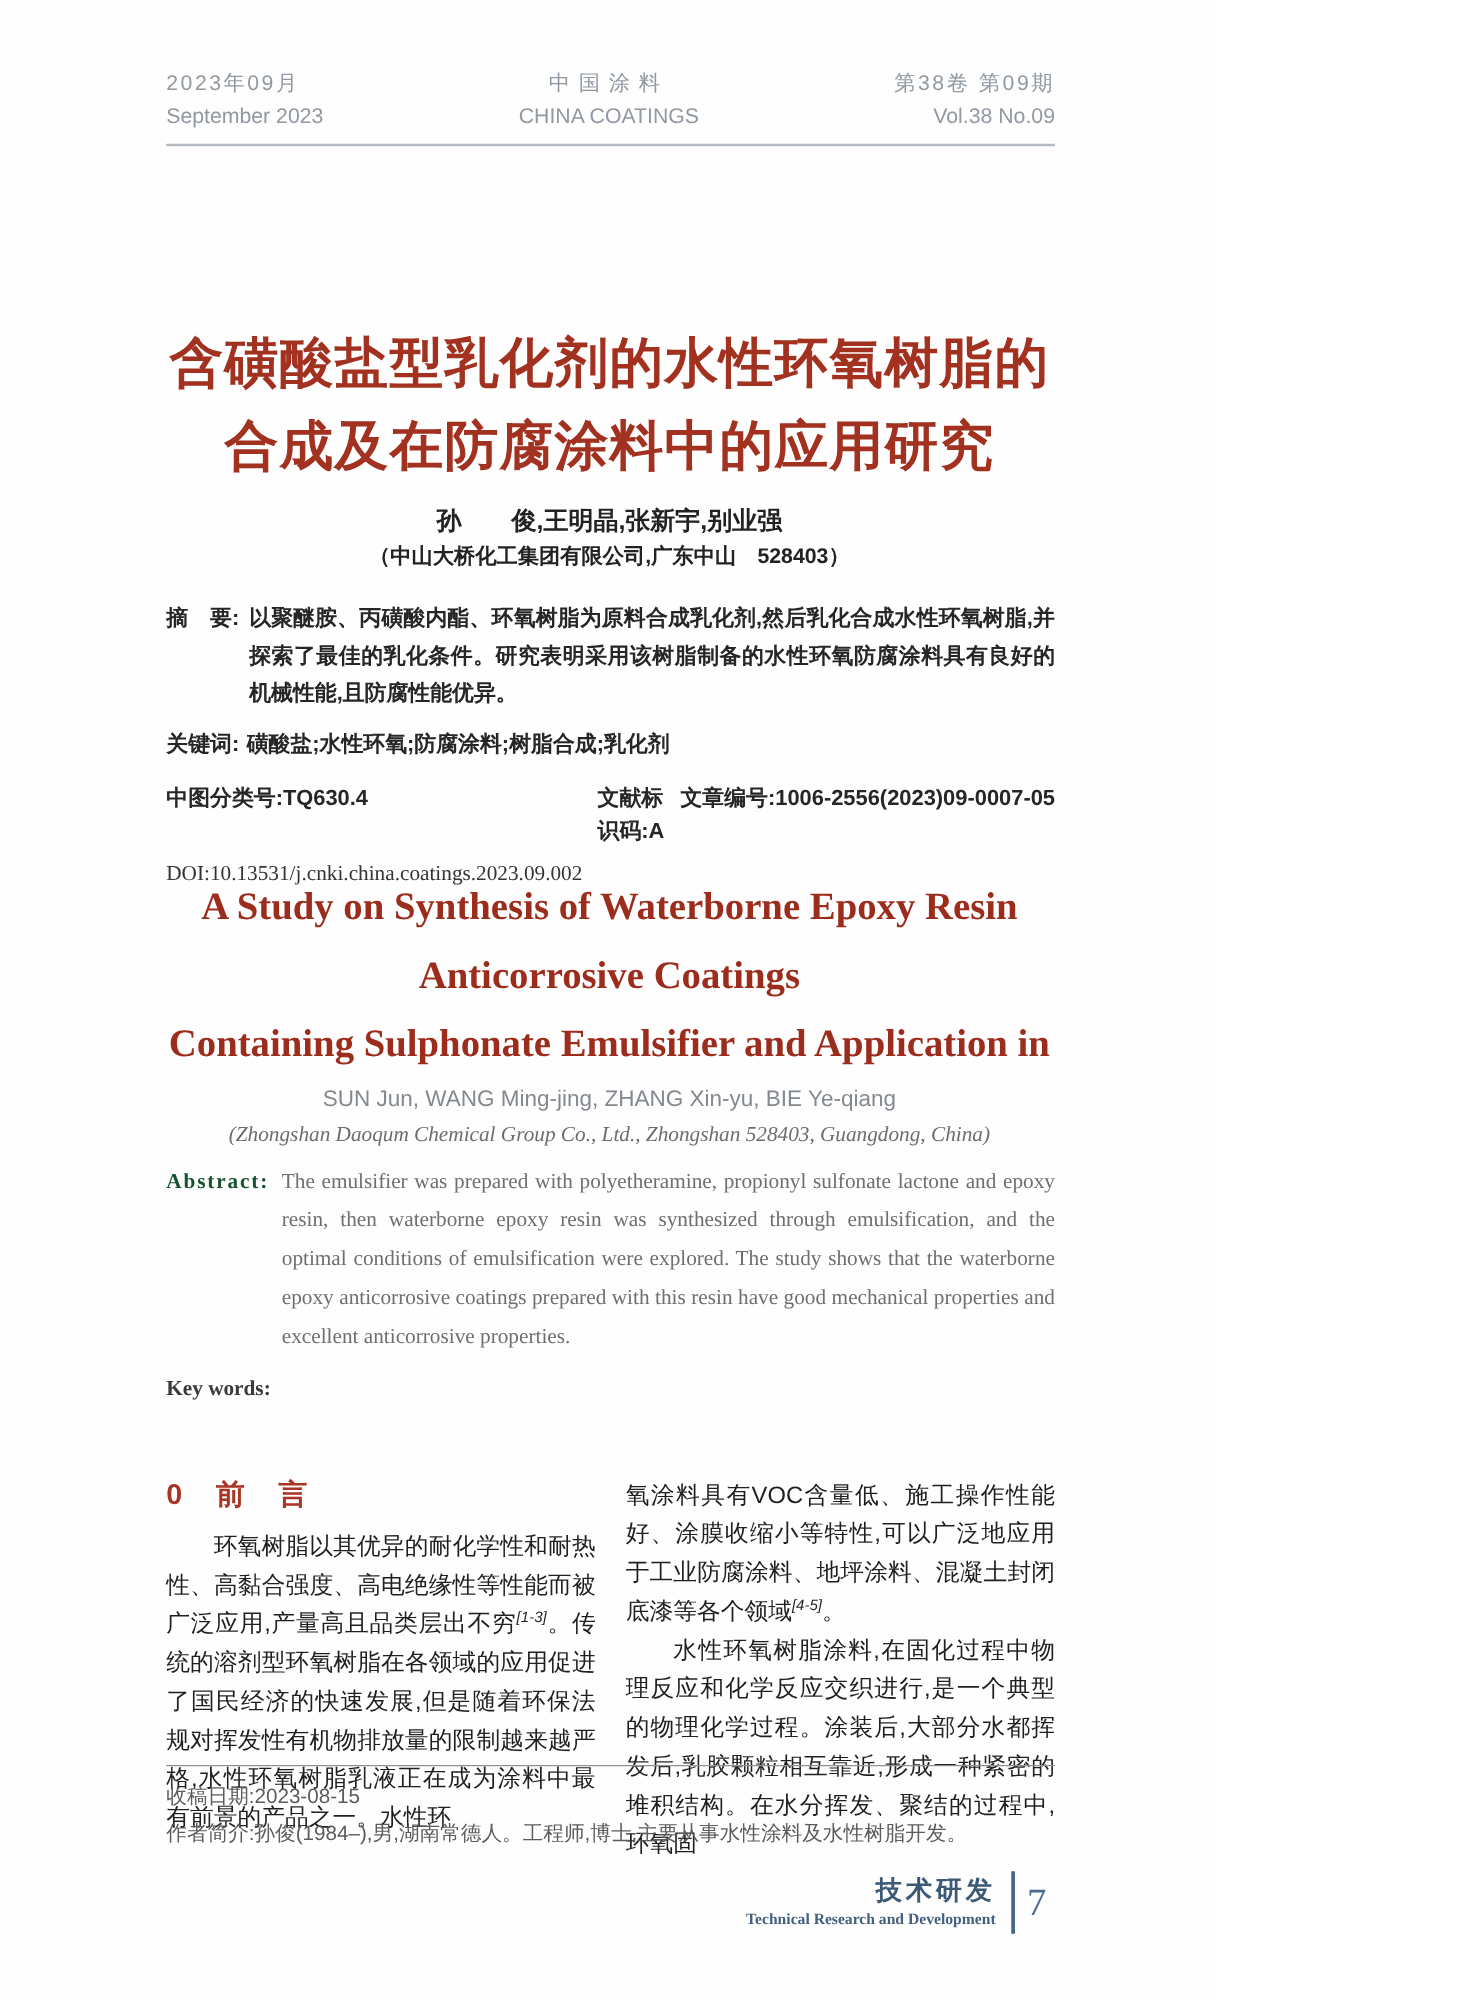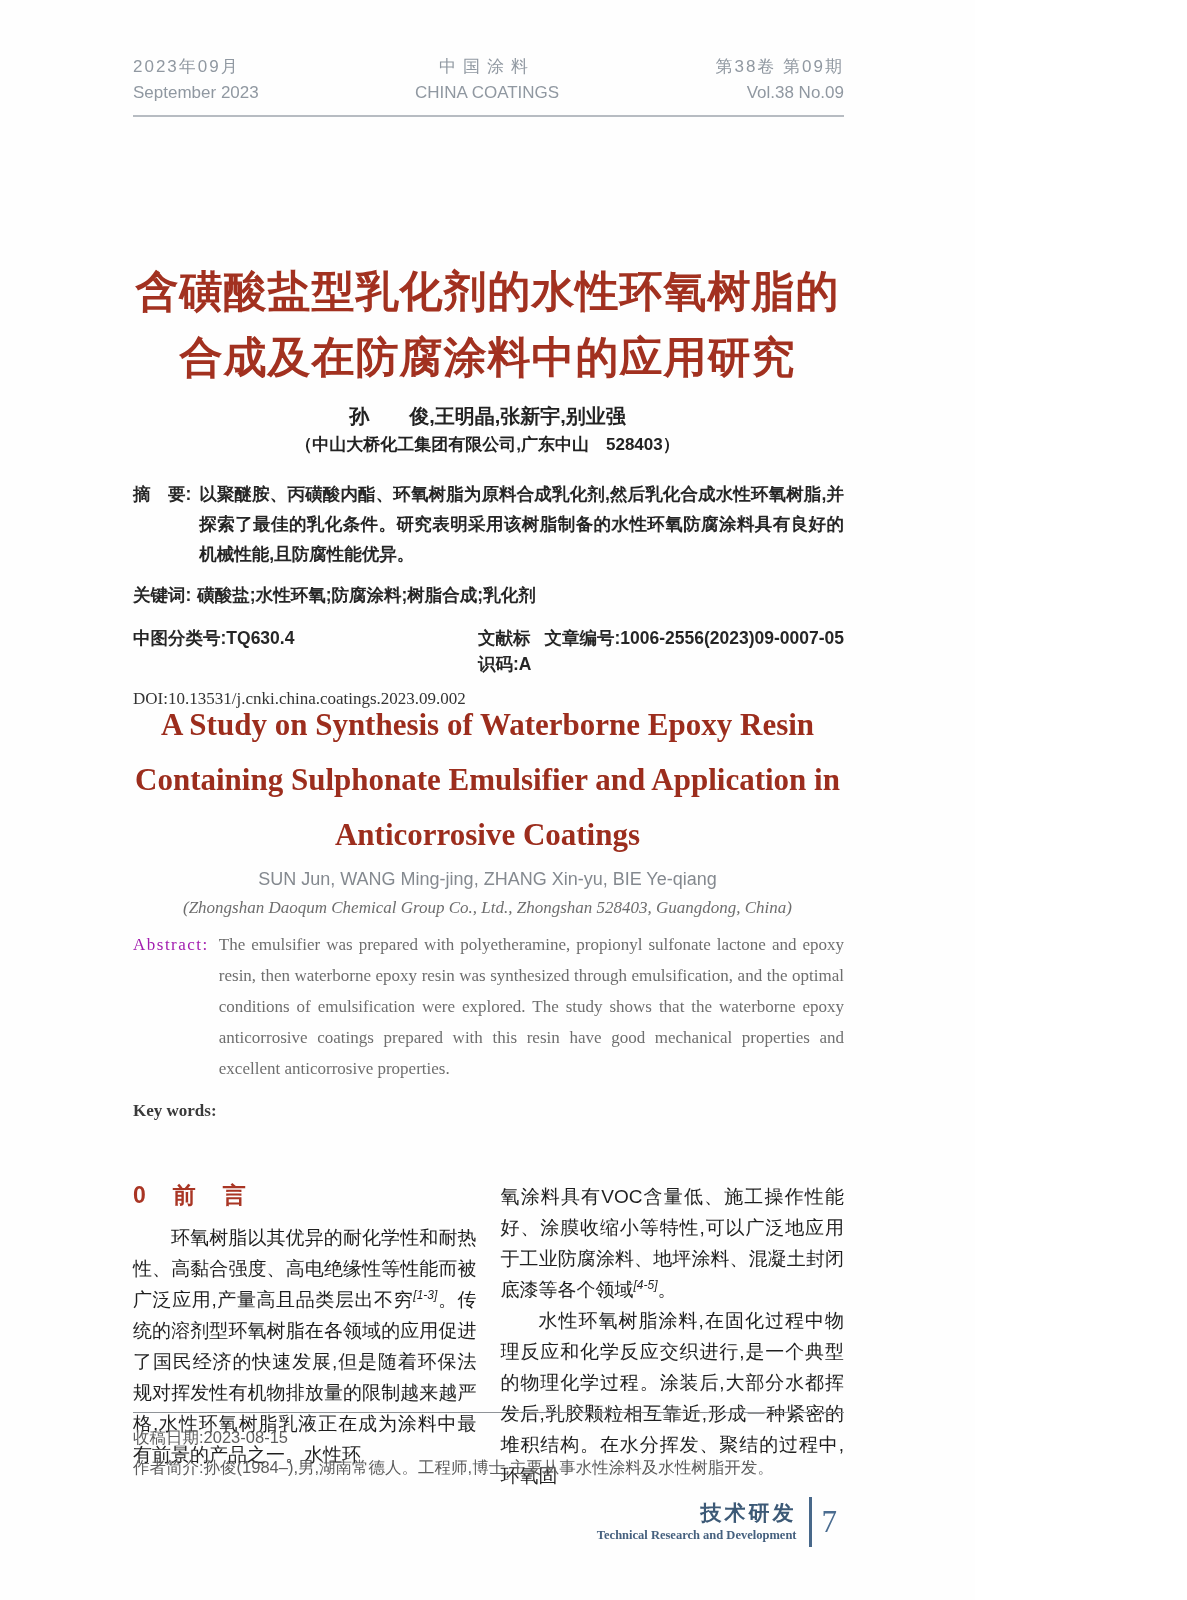"Containing Sulphonate Emulsifier and" div { order: before "Anticorrosive Coatings" -> after "Anticorrosive Coatings" }
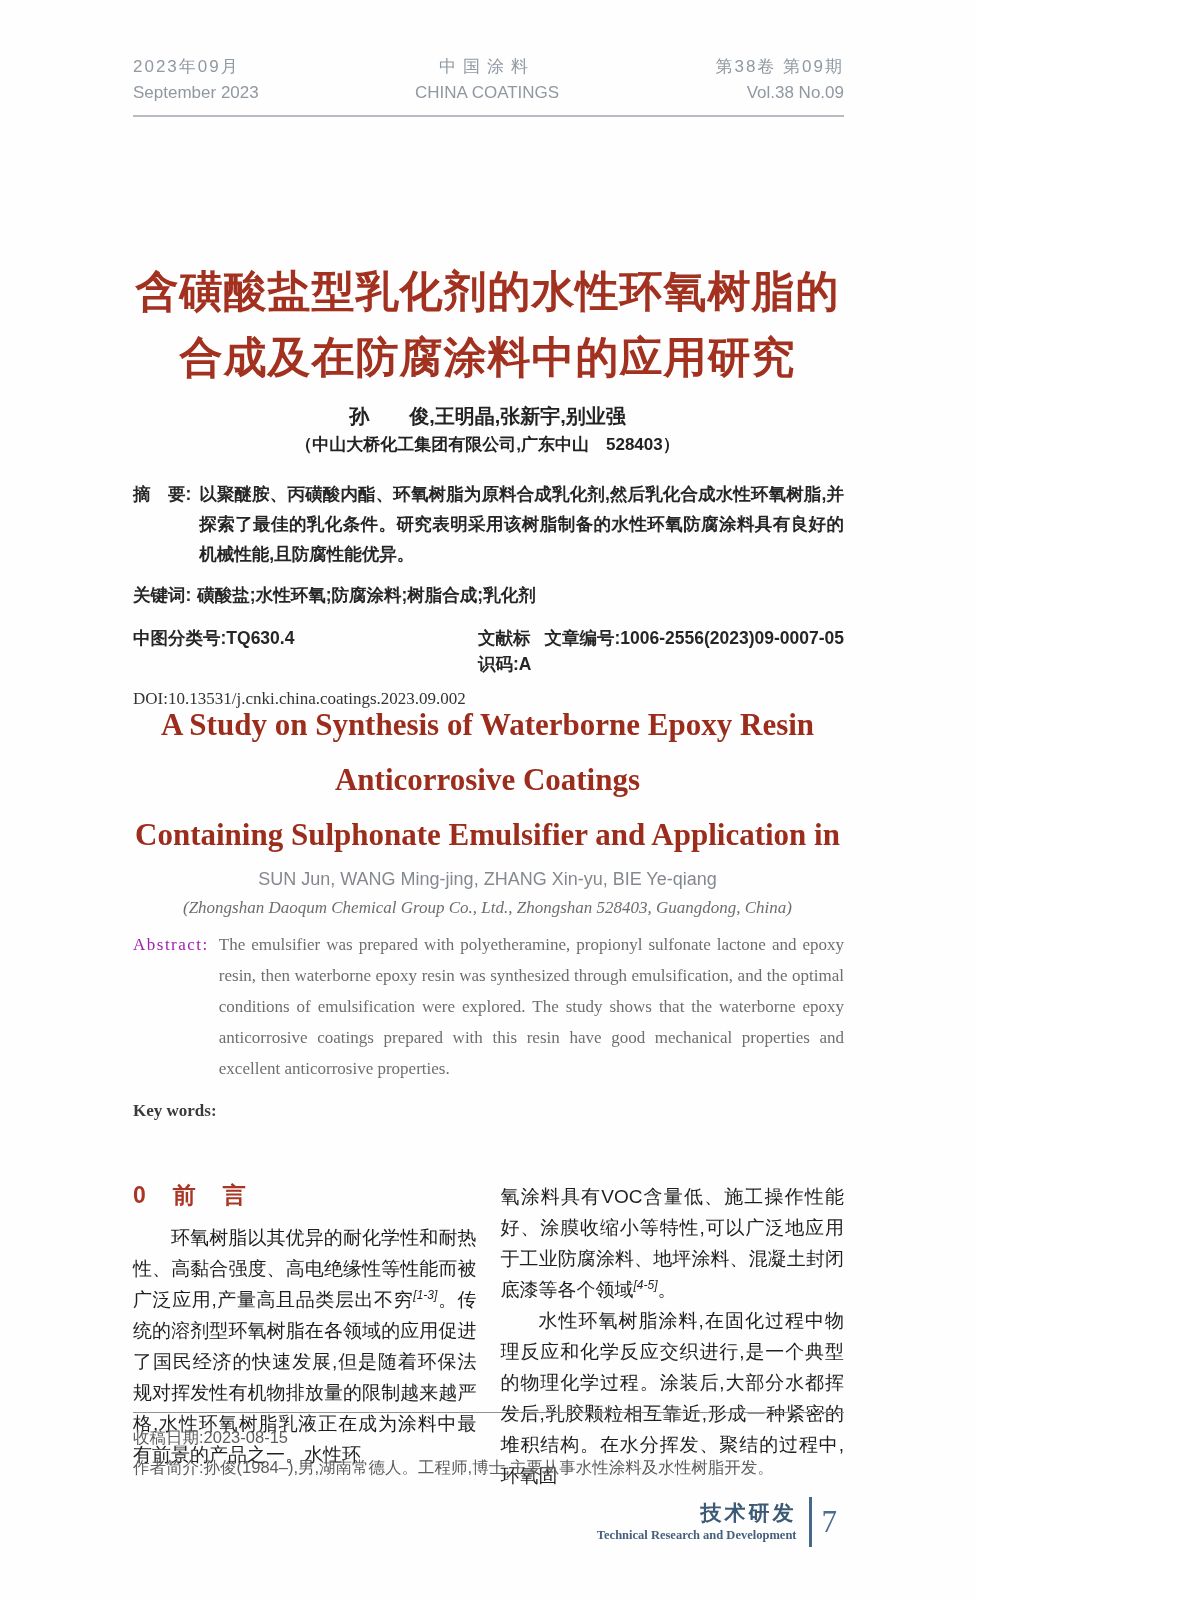"Abstract:" .en-abstract .lbl { color: #a21caf -> #14532d; font-weight: normal -> bold }
